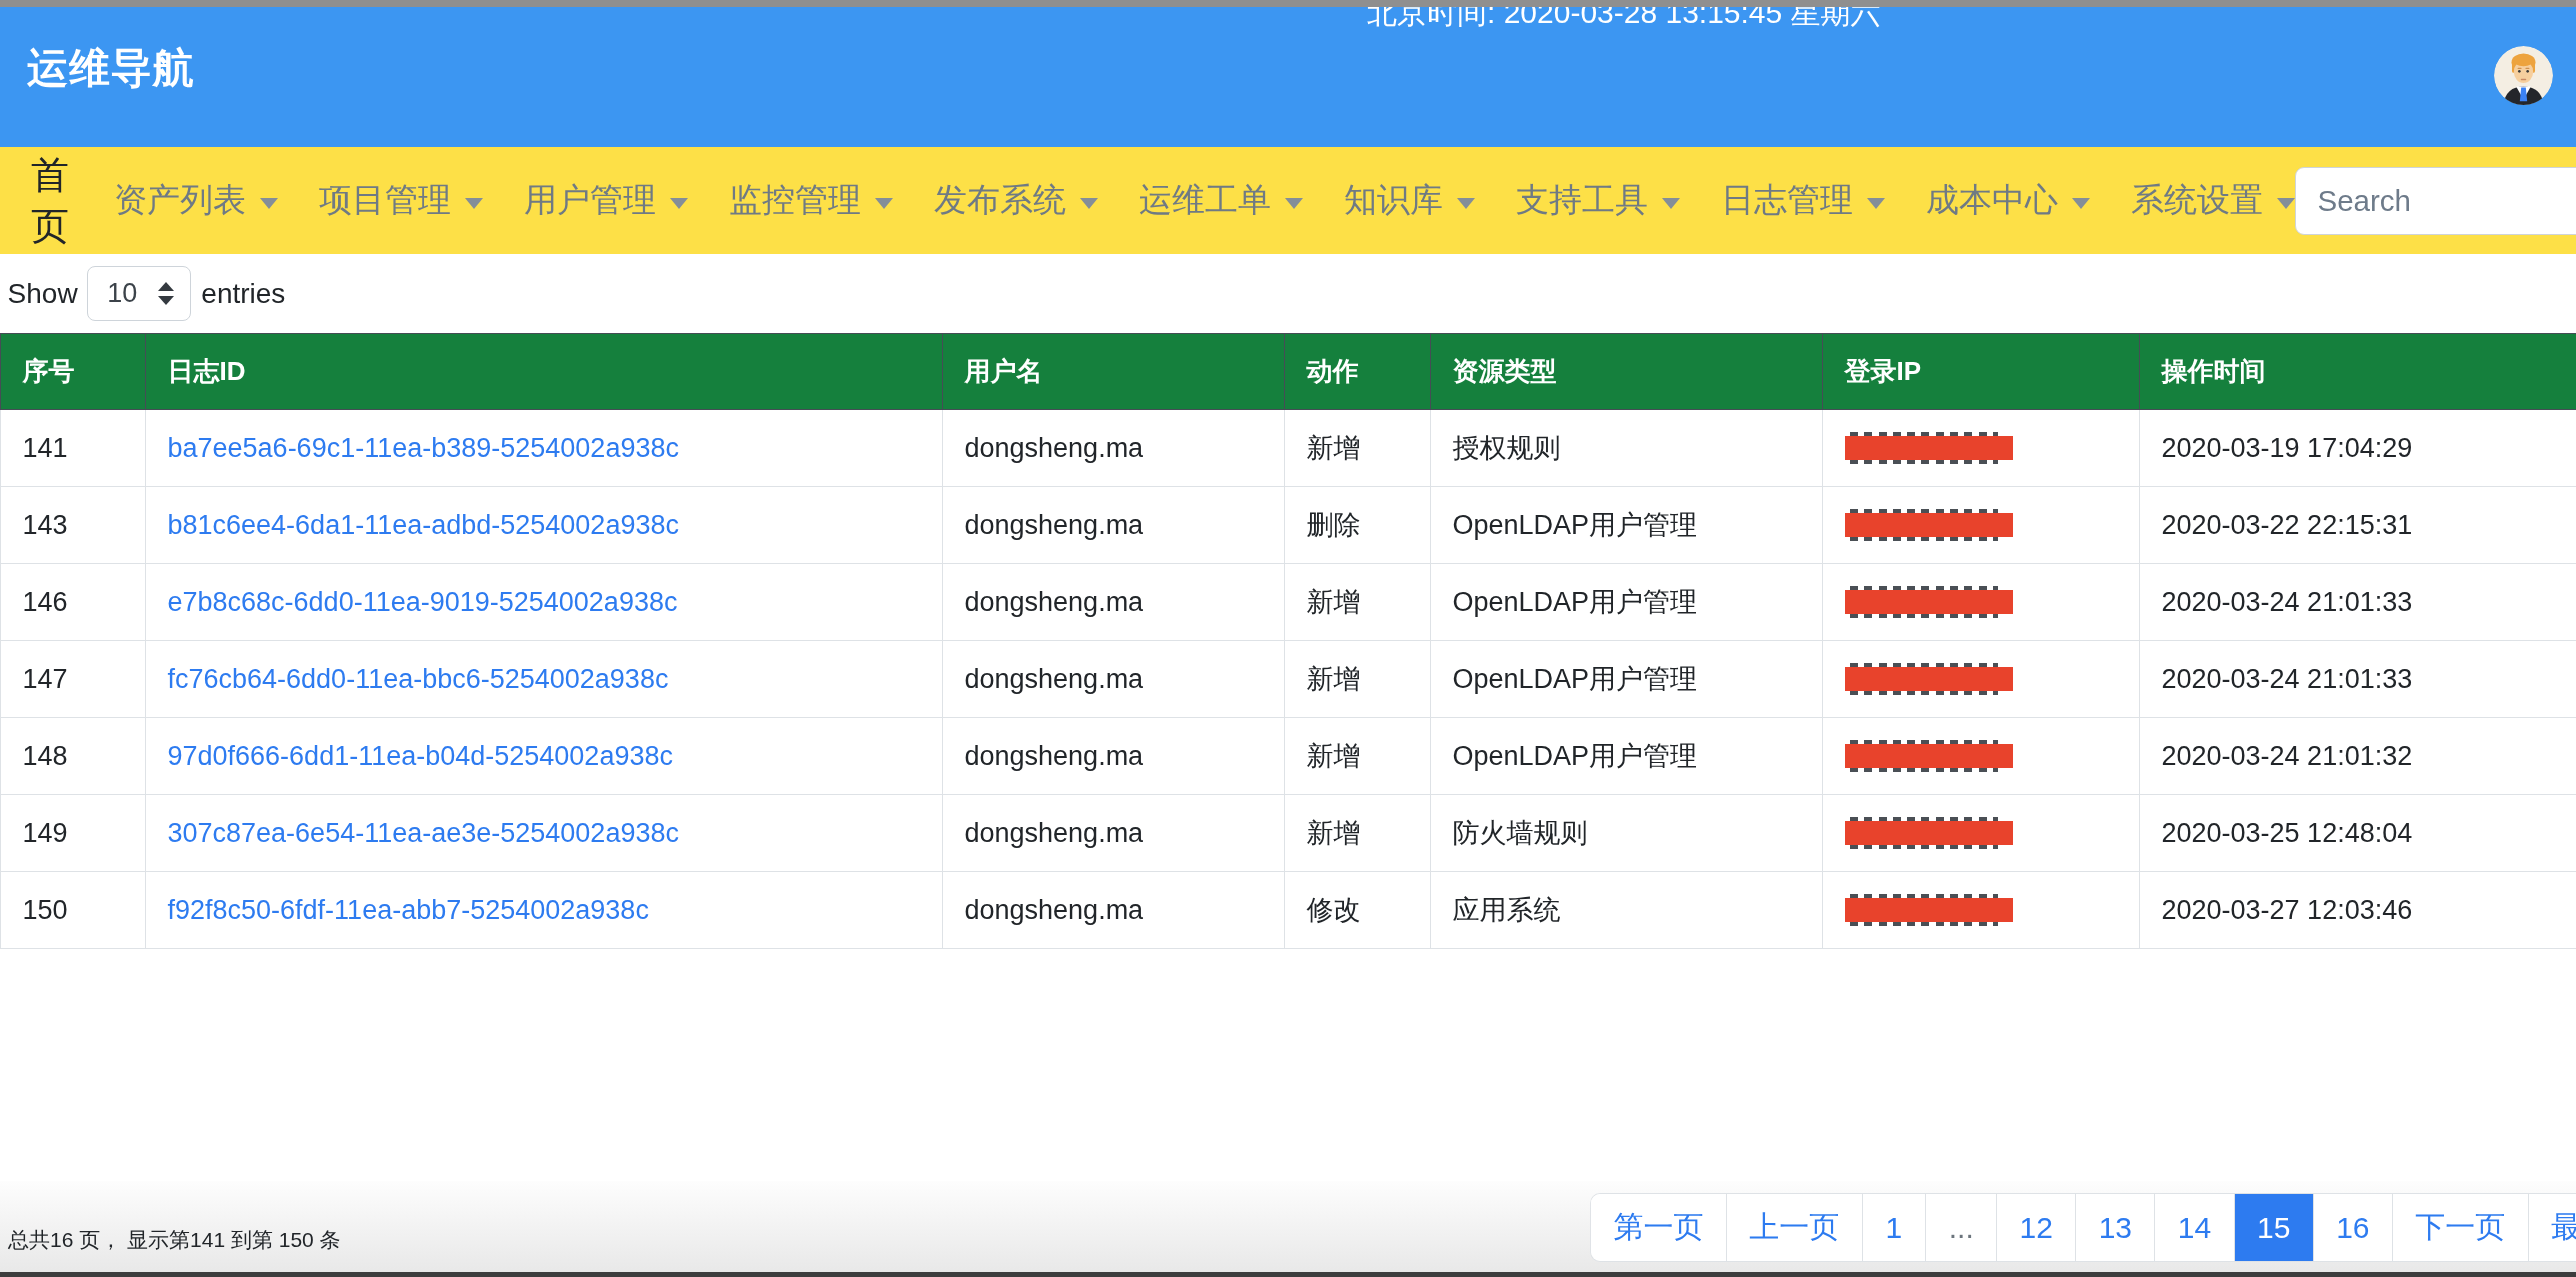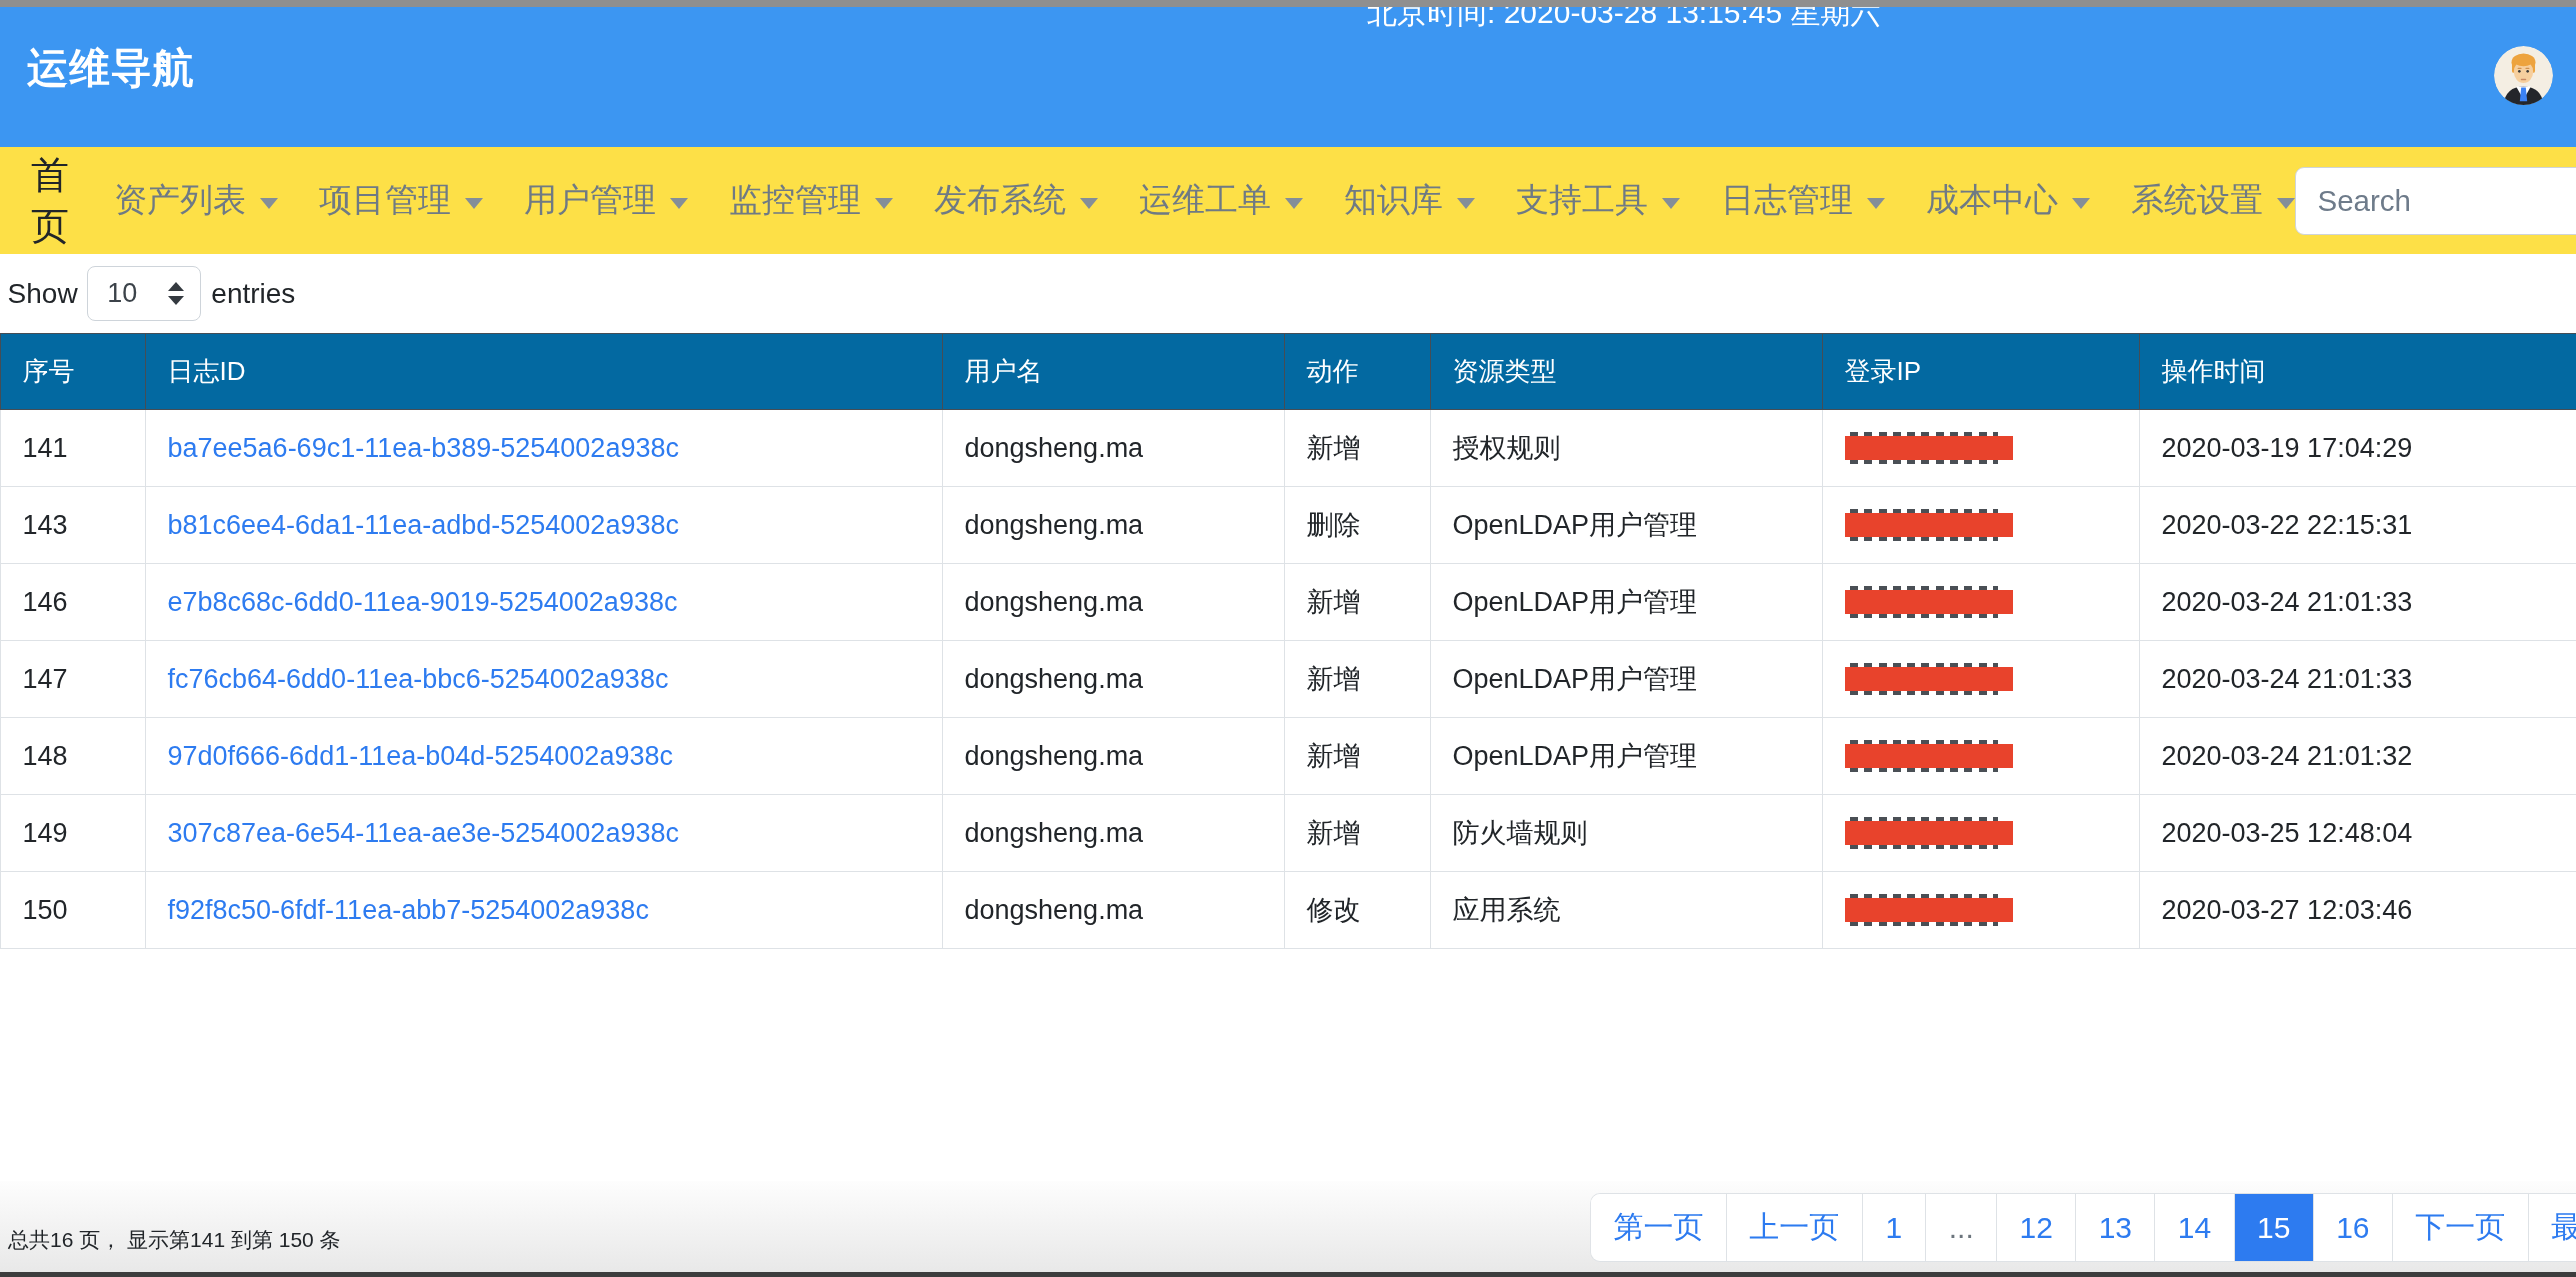"10" .entries-select { width: 114px -> 104px }
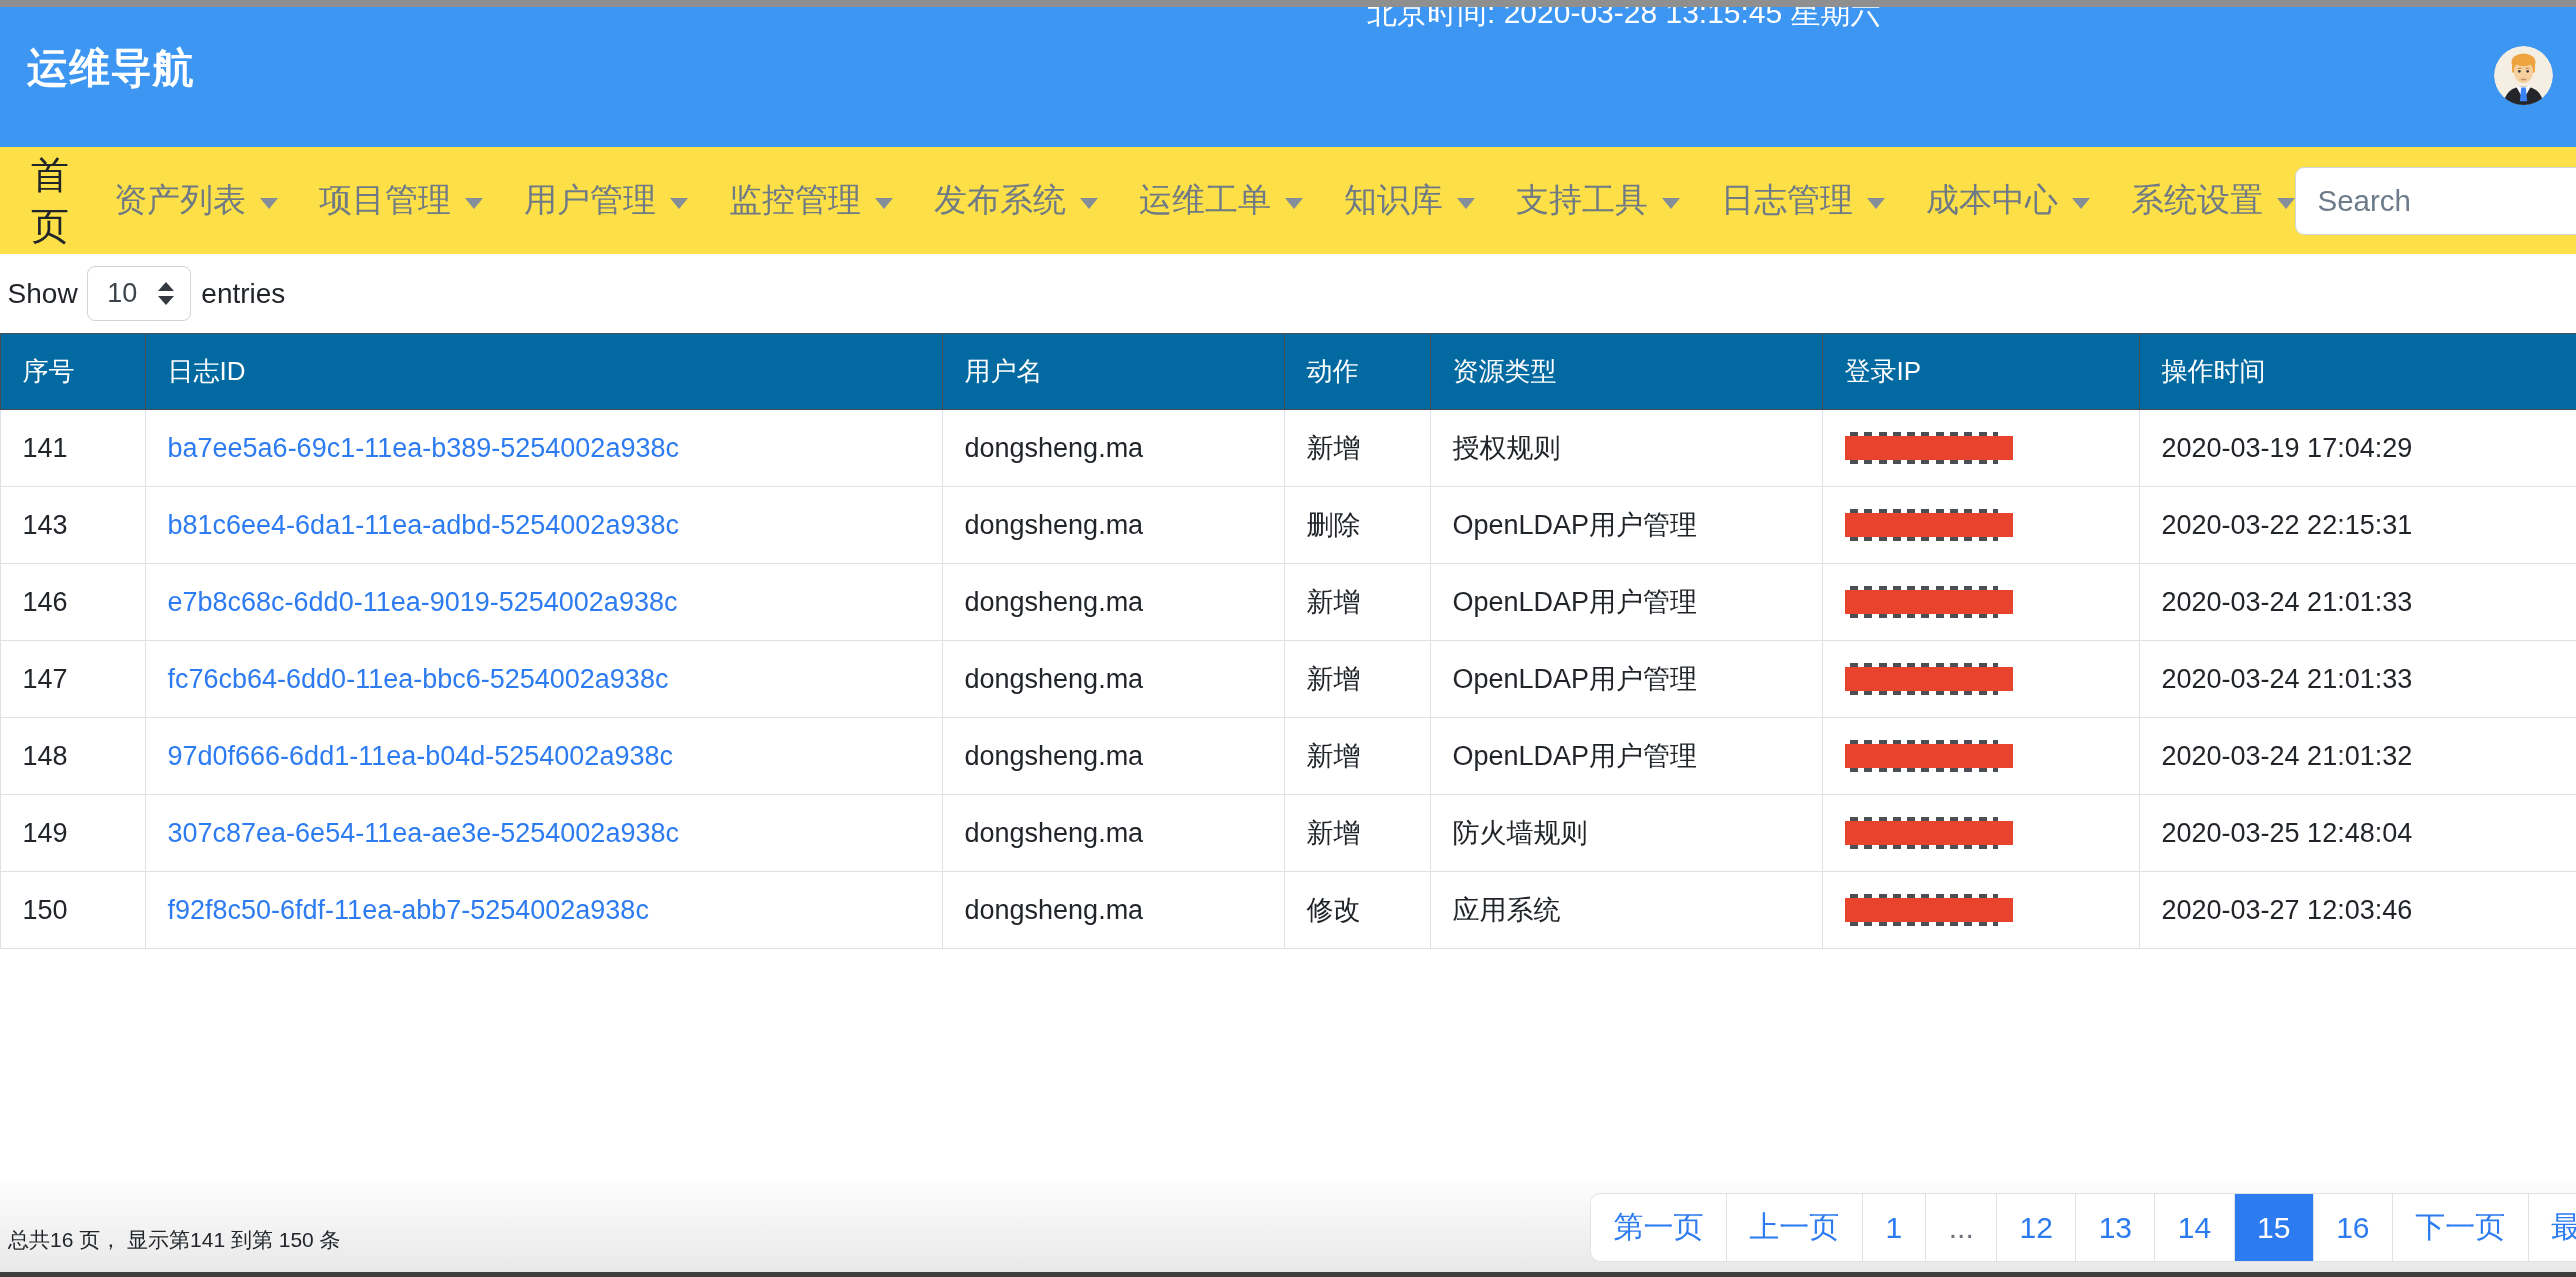"序号" .log-table thead th { background: #0369a1 -> #15803d; font-weight: normal -> bold }
